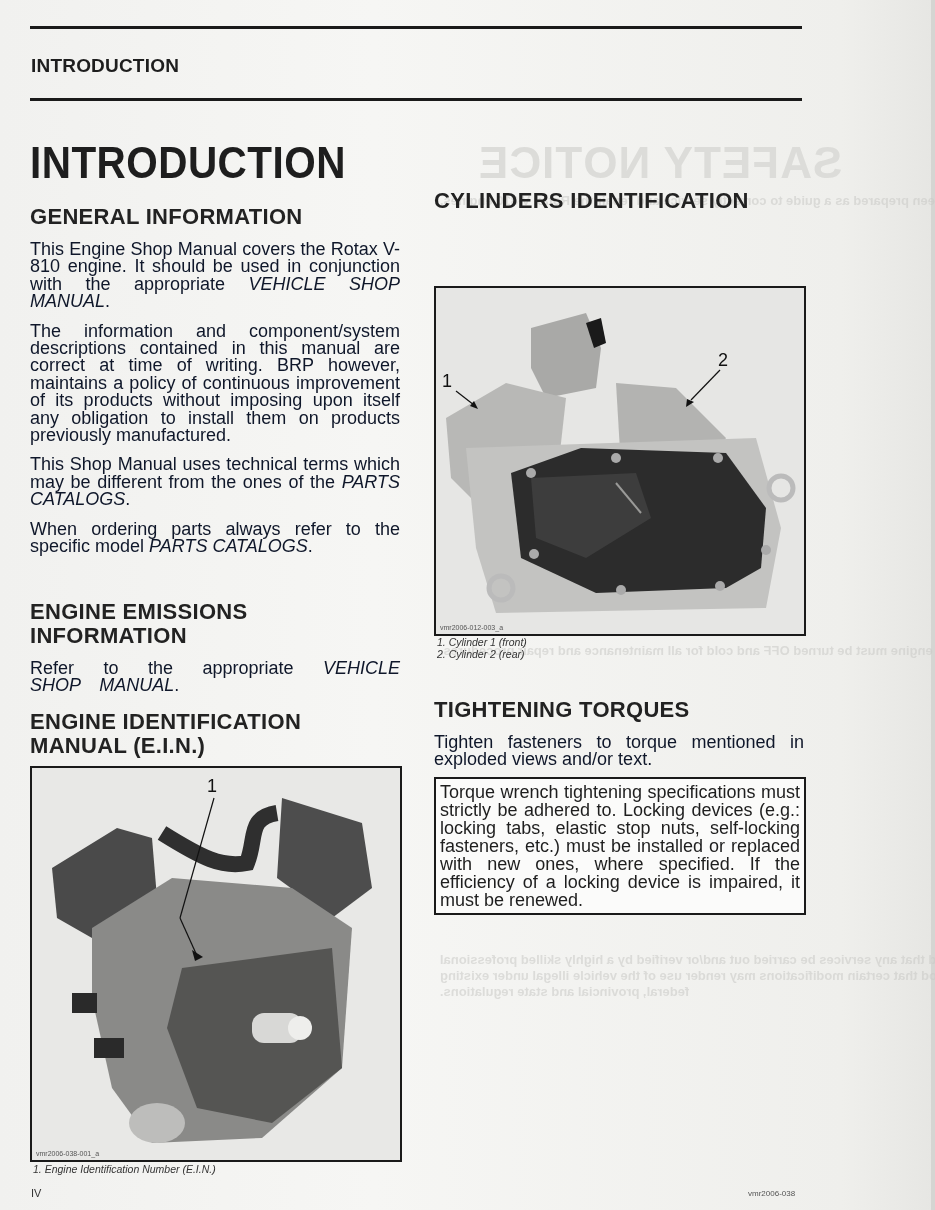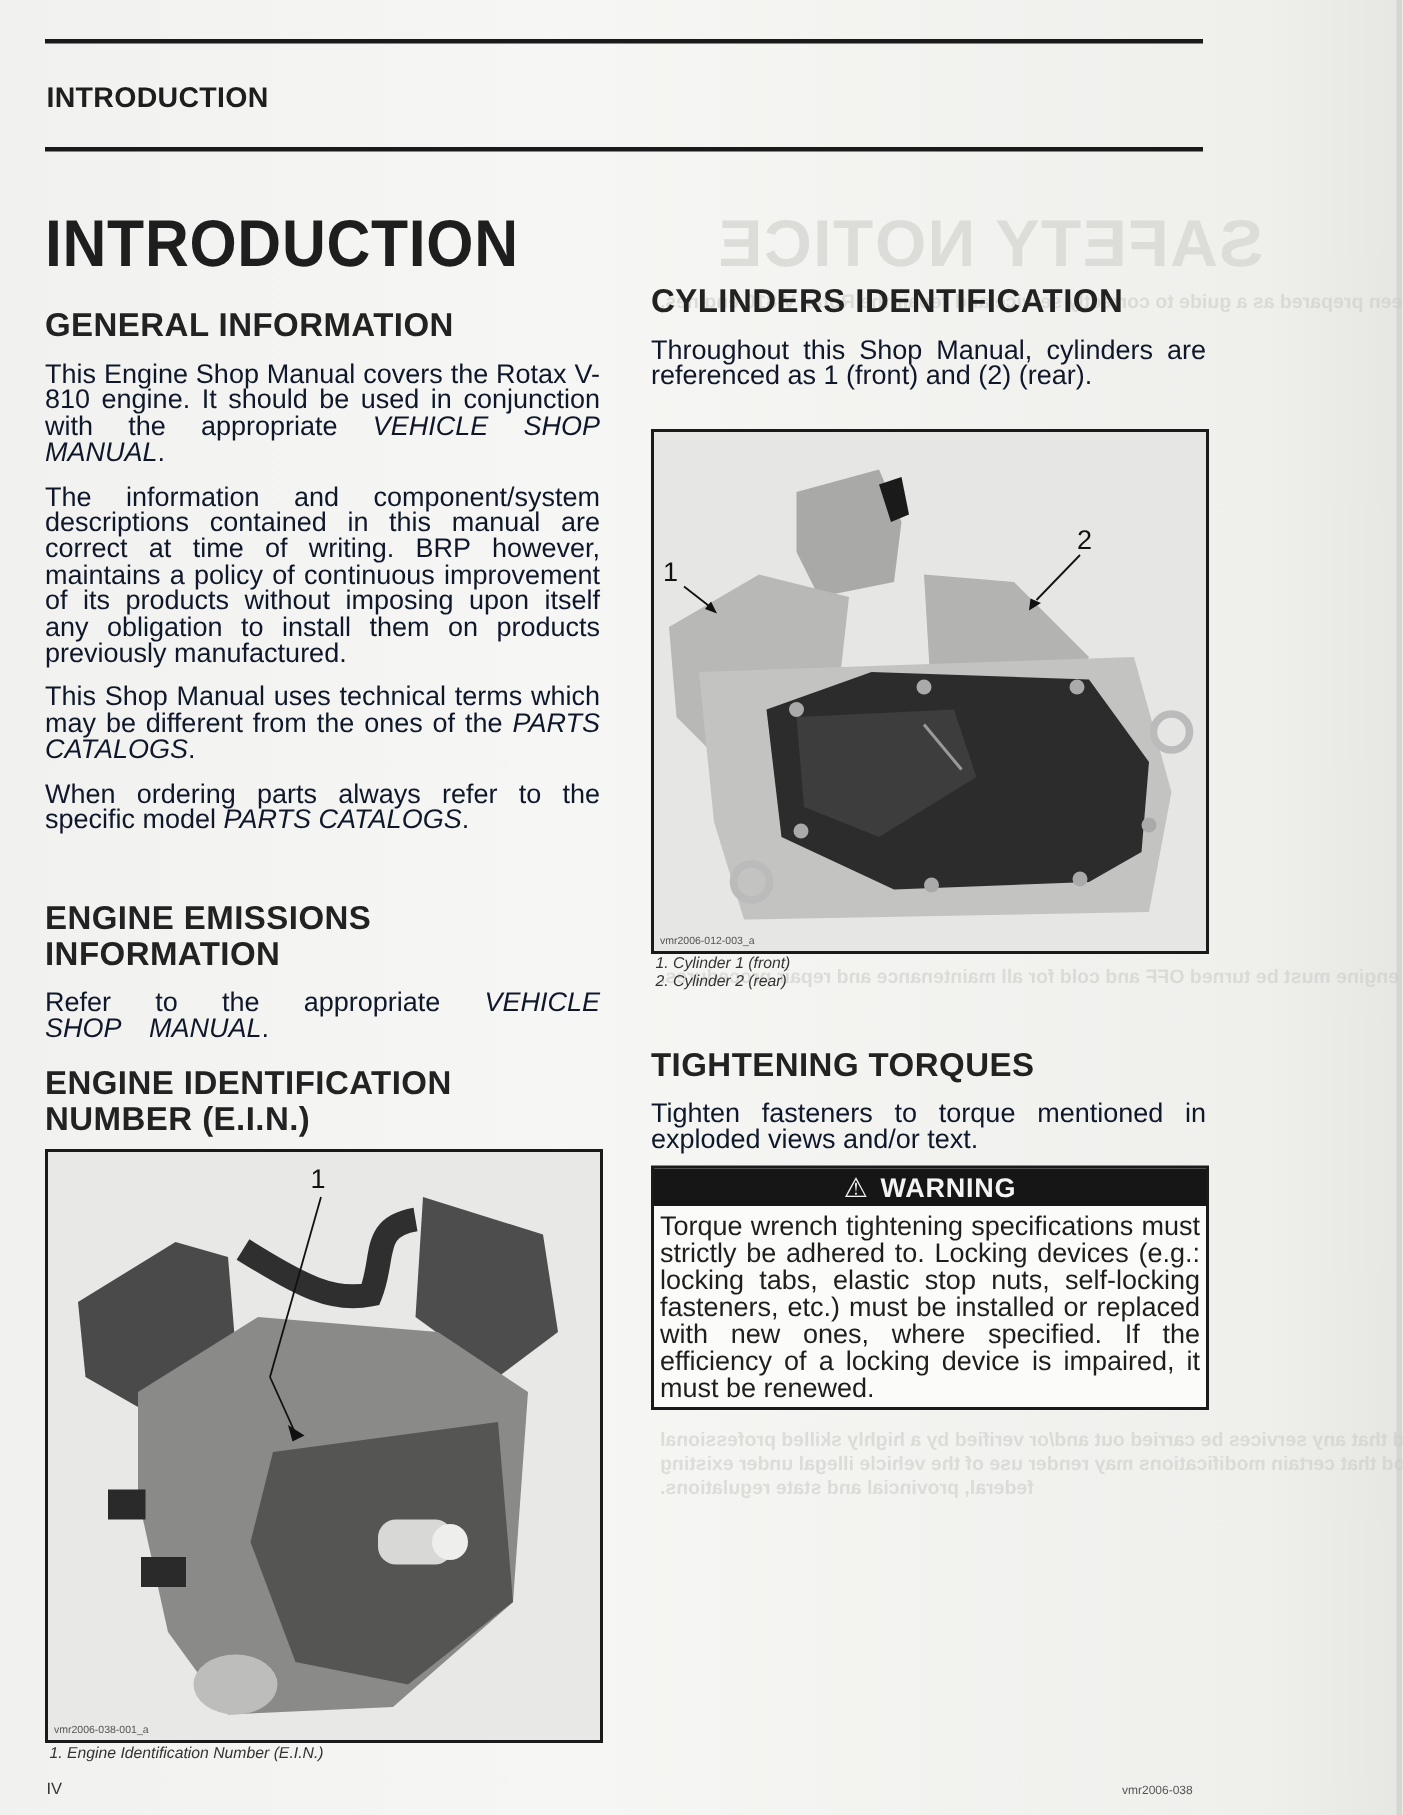"Throughout this Shop Manual, cylinders" p.body { html: <p>Throughout this Shop Manual, cylinders are referenced as 1 (front) and (2) (rear).</p> -> none }
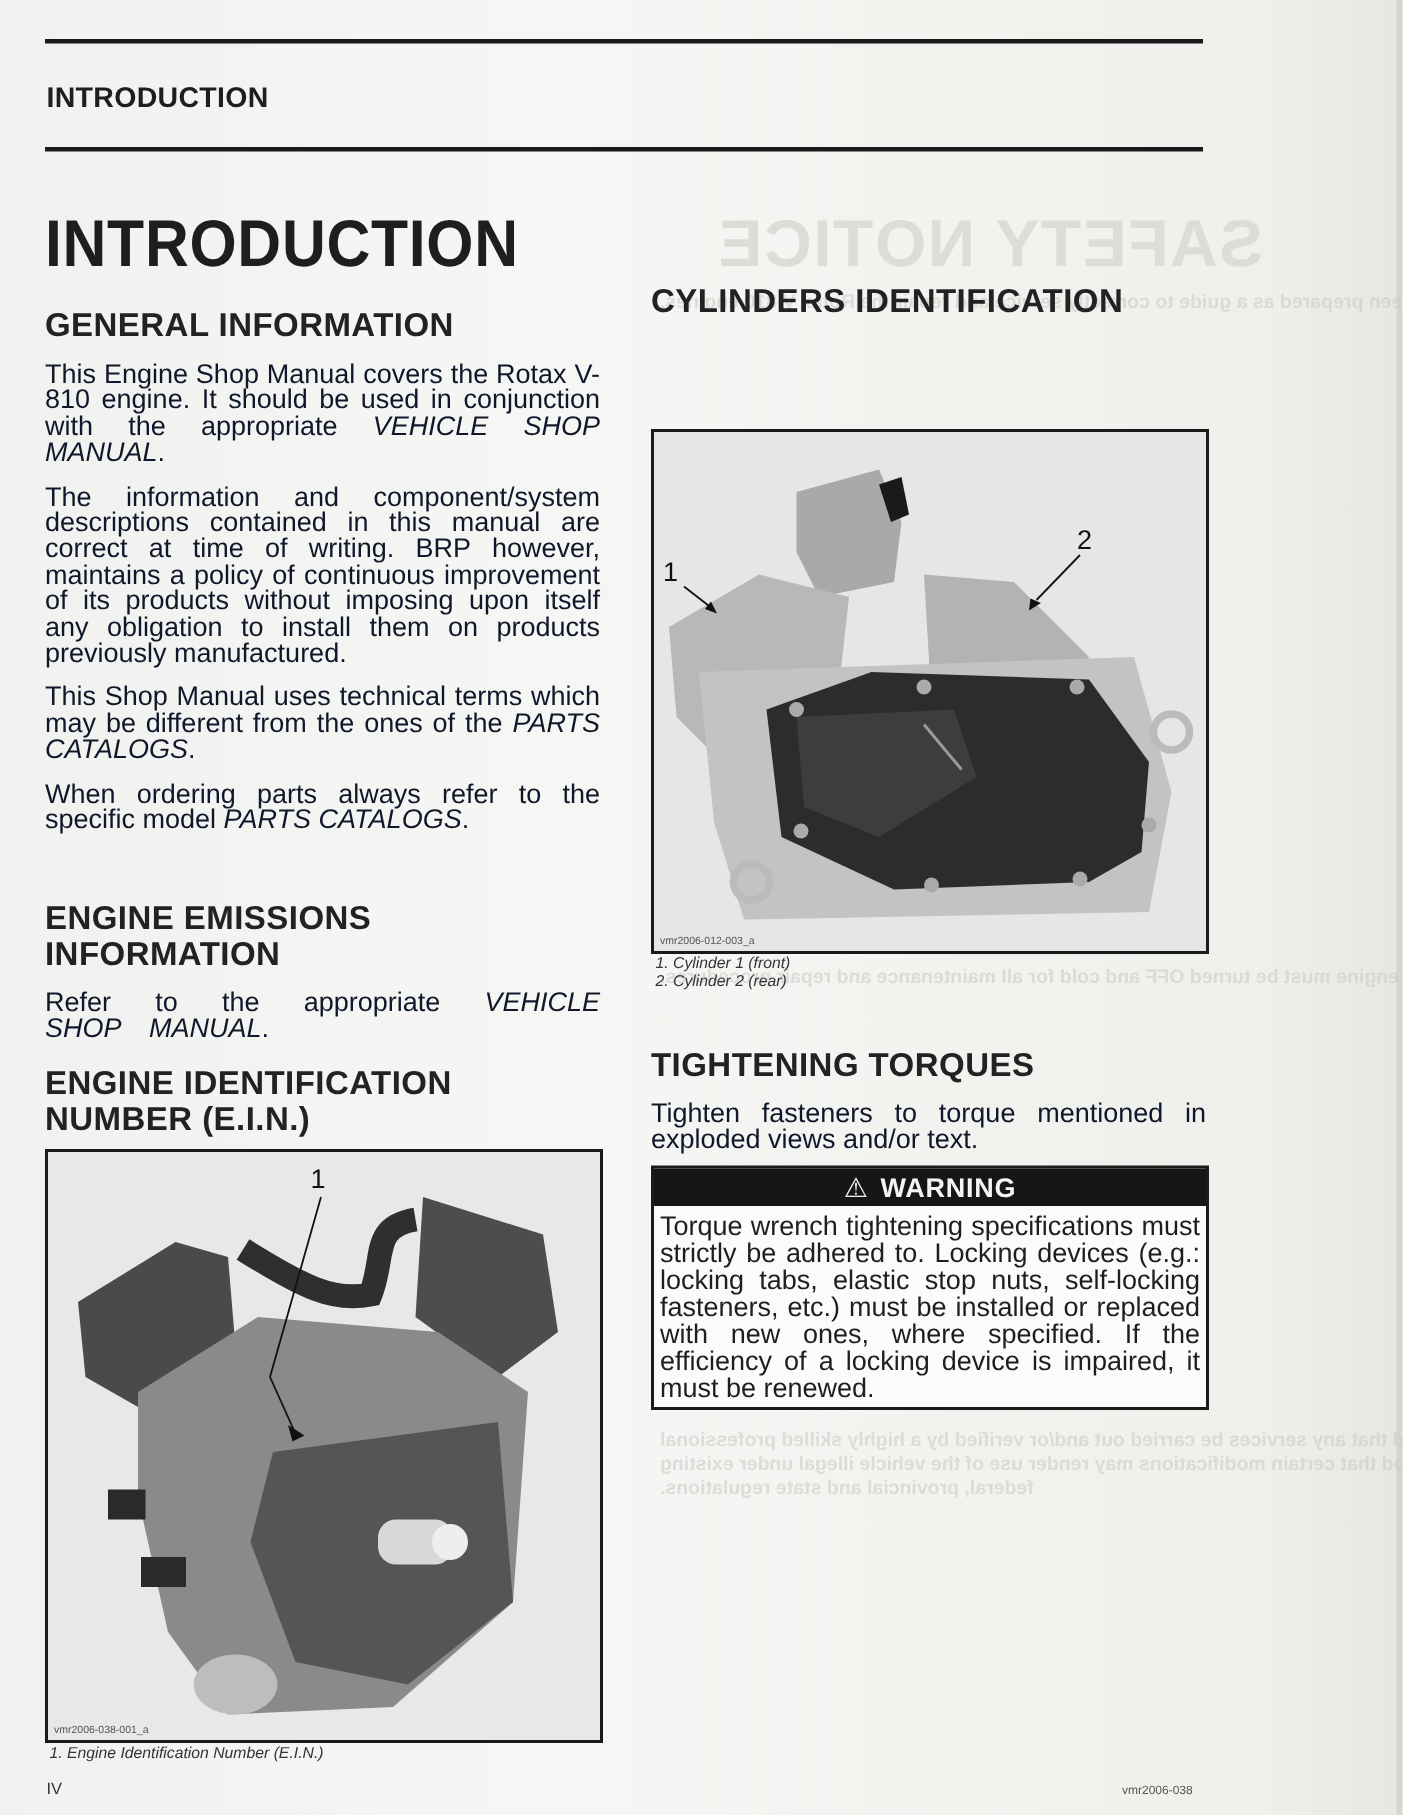"NUMBER (E.I.N.)" span { text: NUMBER -> MANUAL }
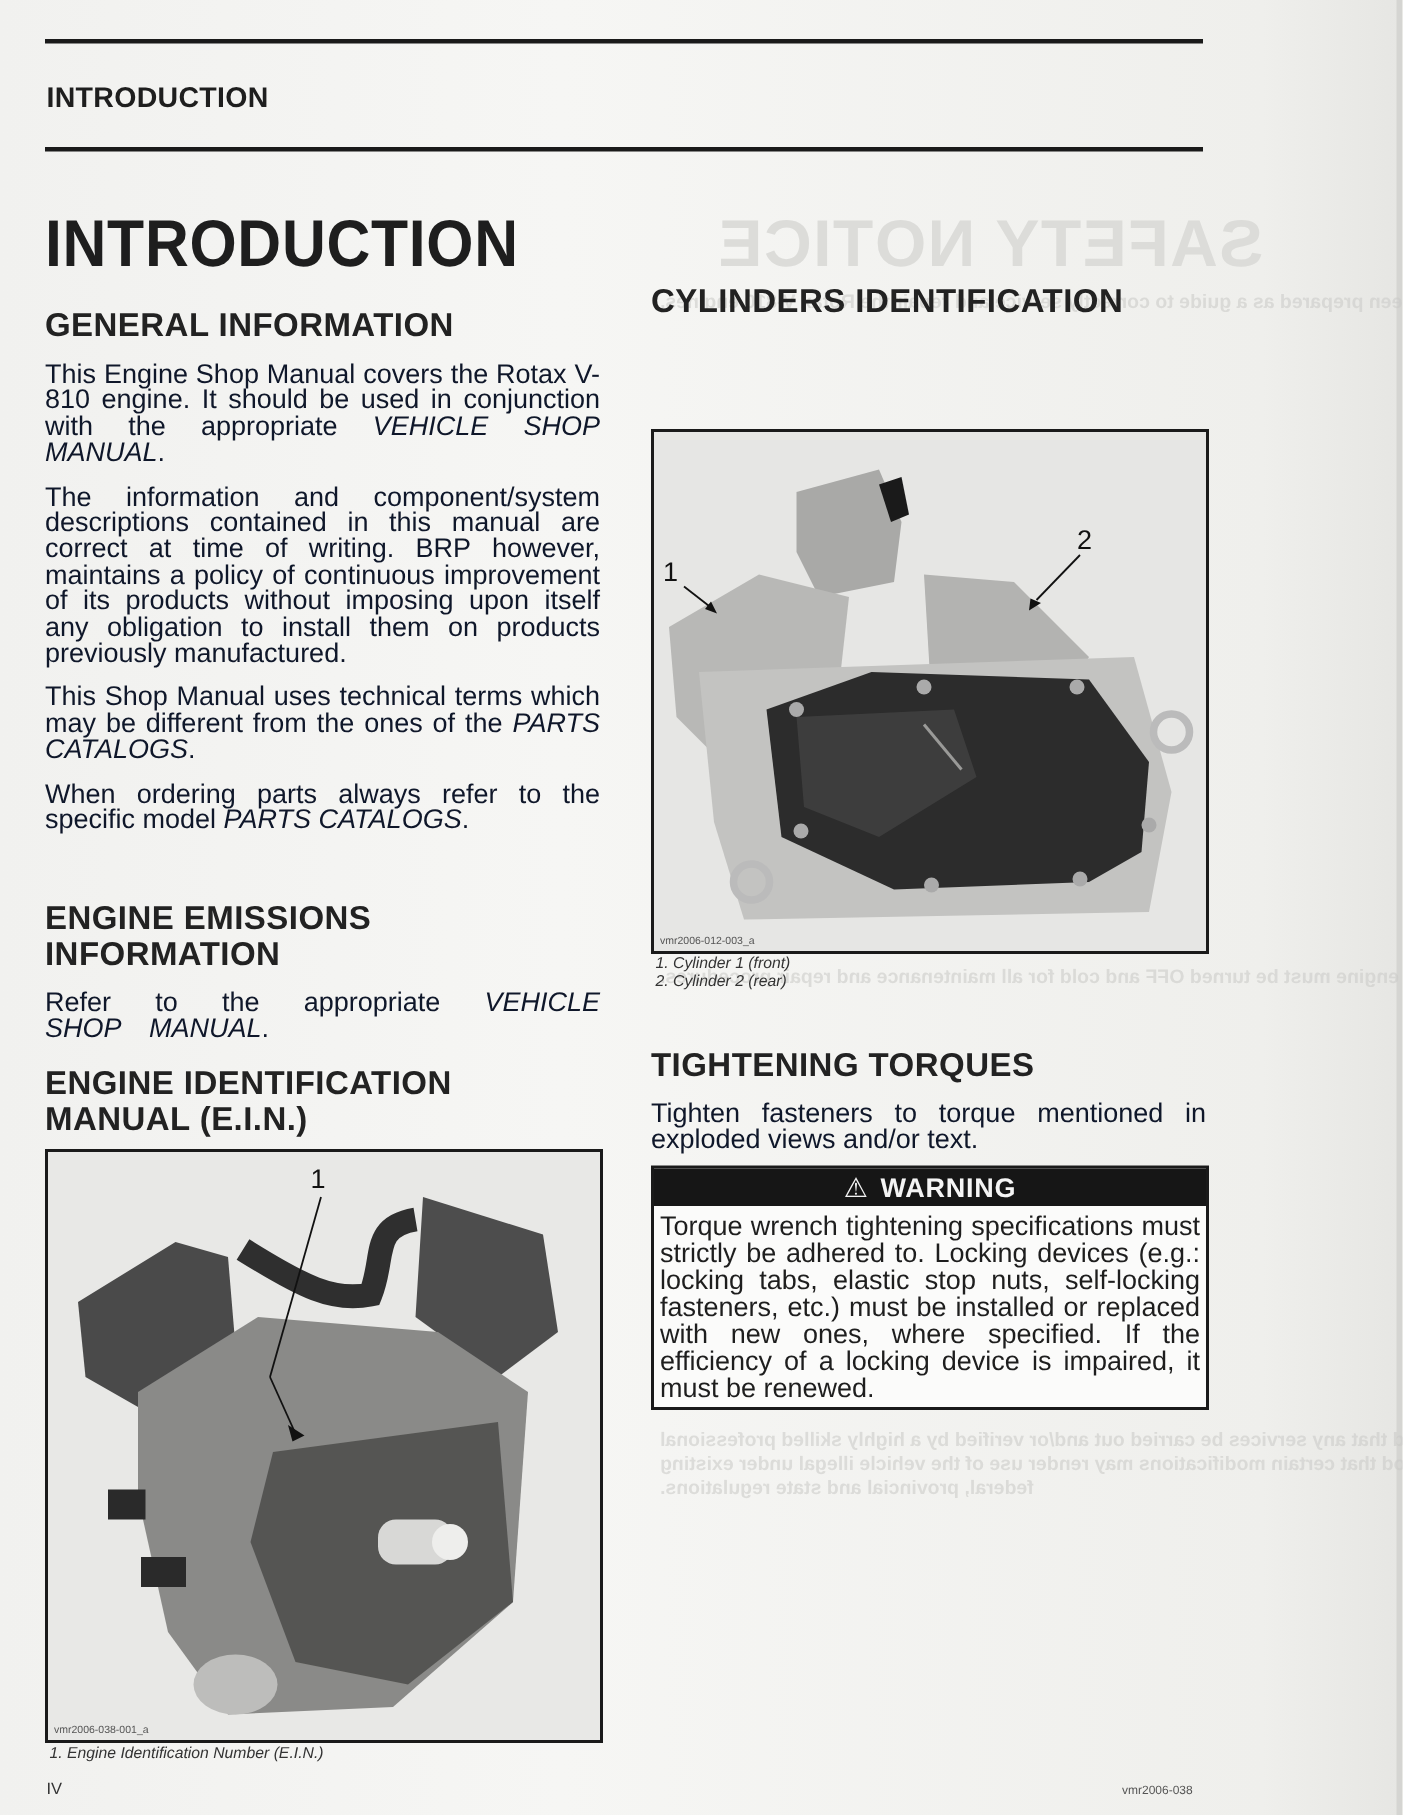"⚠ WARNING" div.warn-head { html: <div> <span>⚠</span><span>WARNING</span> </div> -> none }
